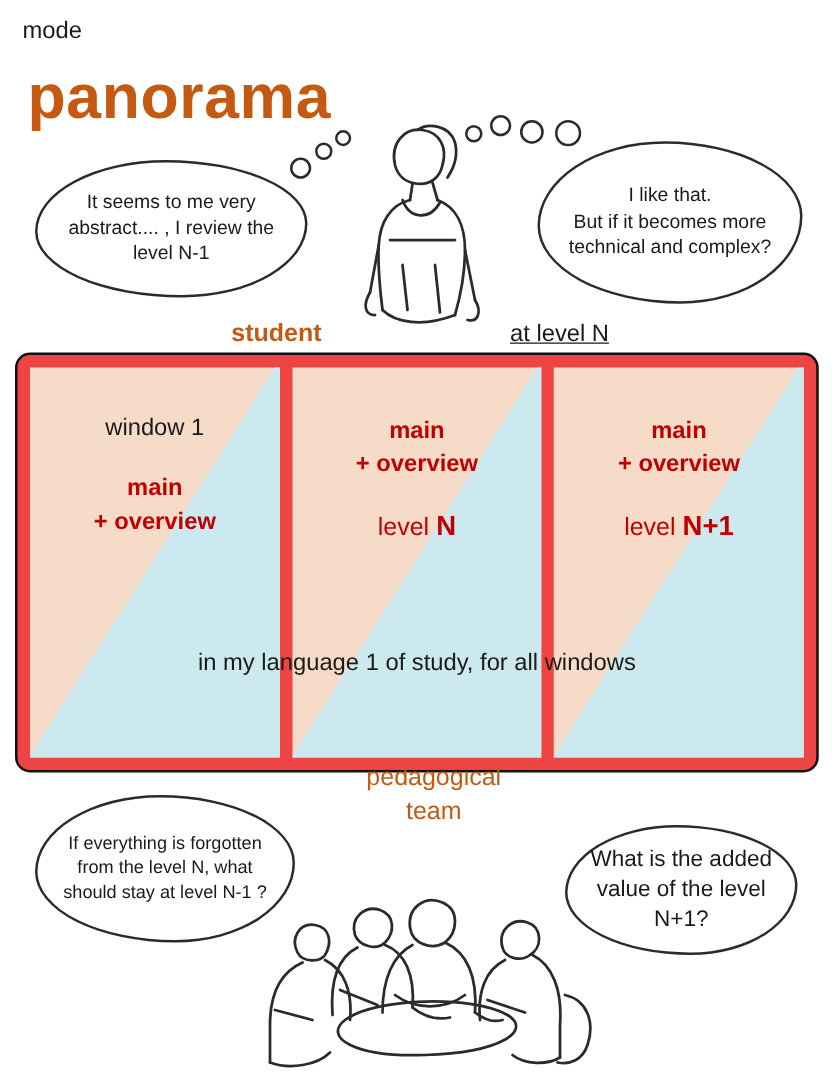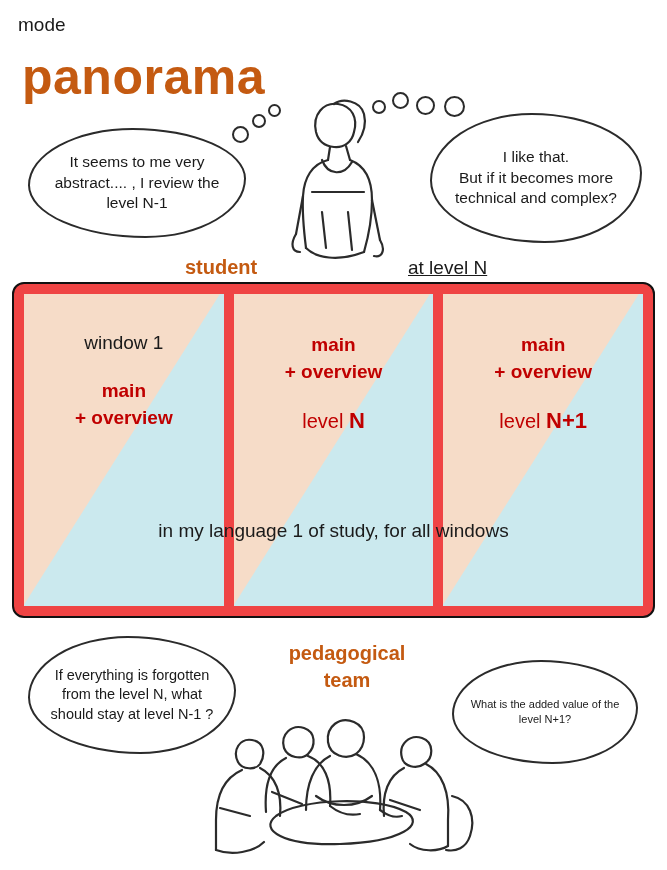"pedagogical team" .team-label { font-weight: bold -> normal; top: 640px -> 609px }
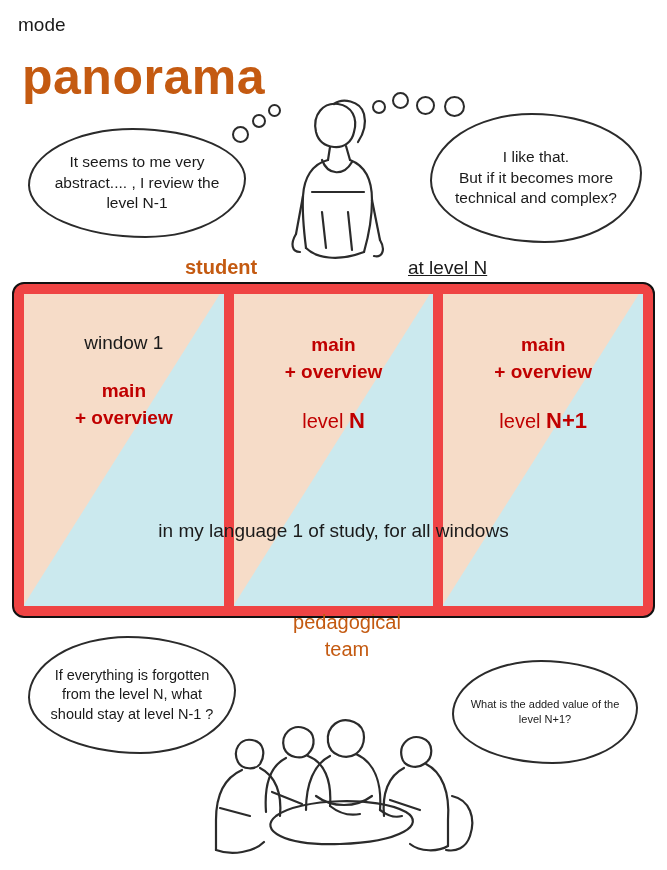"What is the added value" #bubble-bottom-right { font-size: 11px -> 18px }
